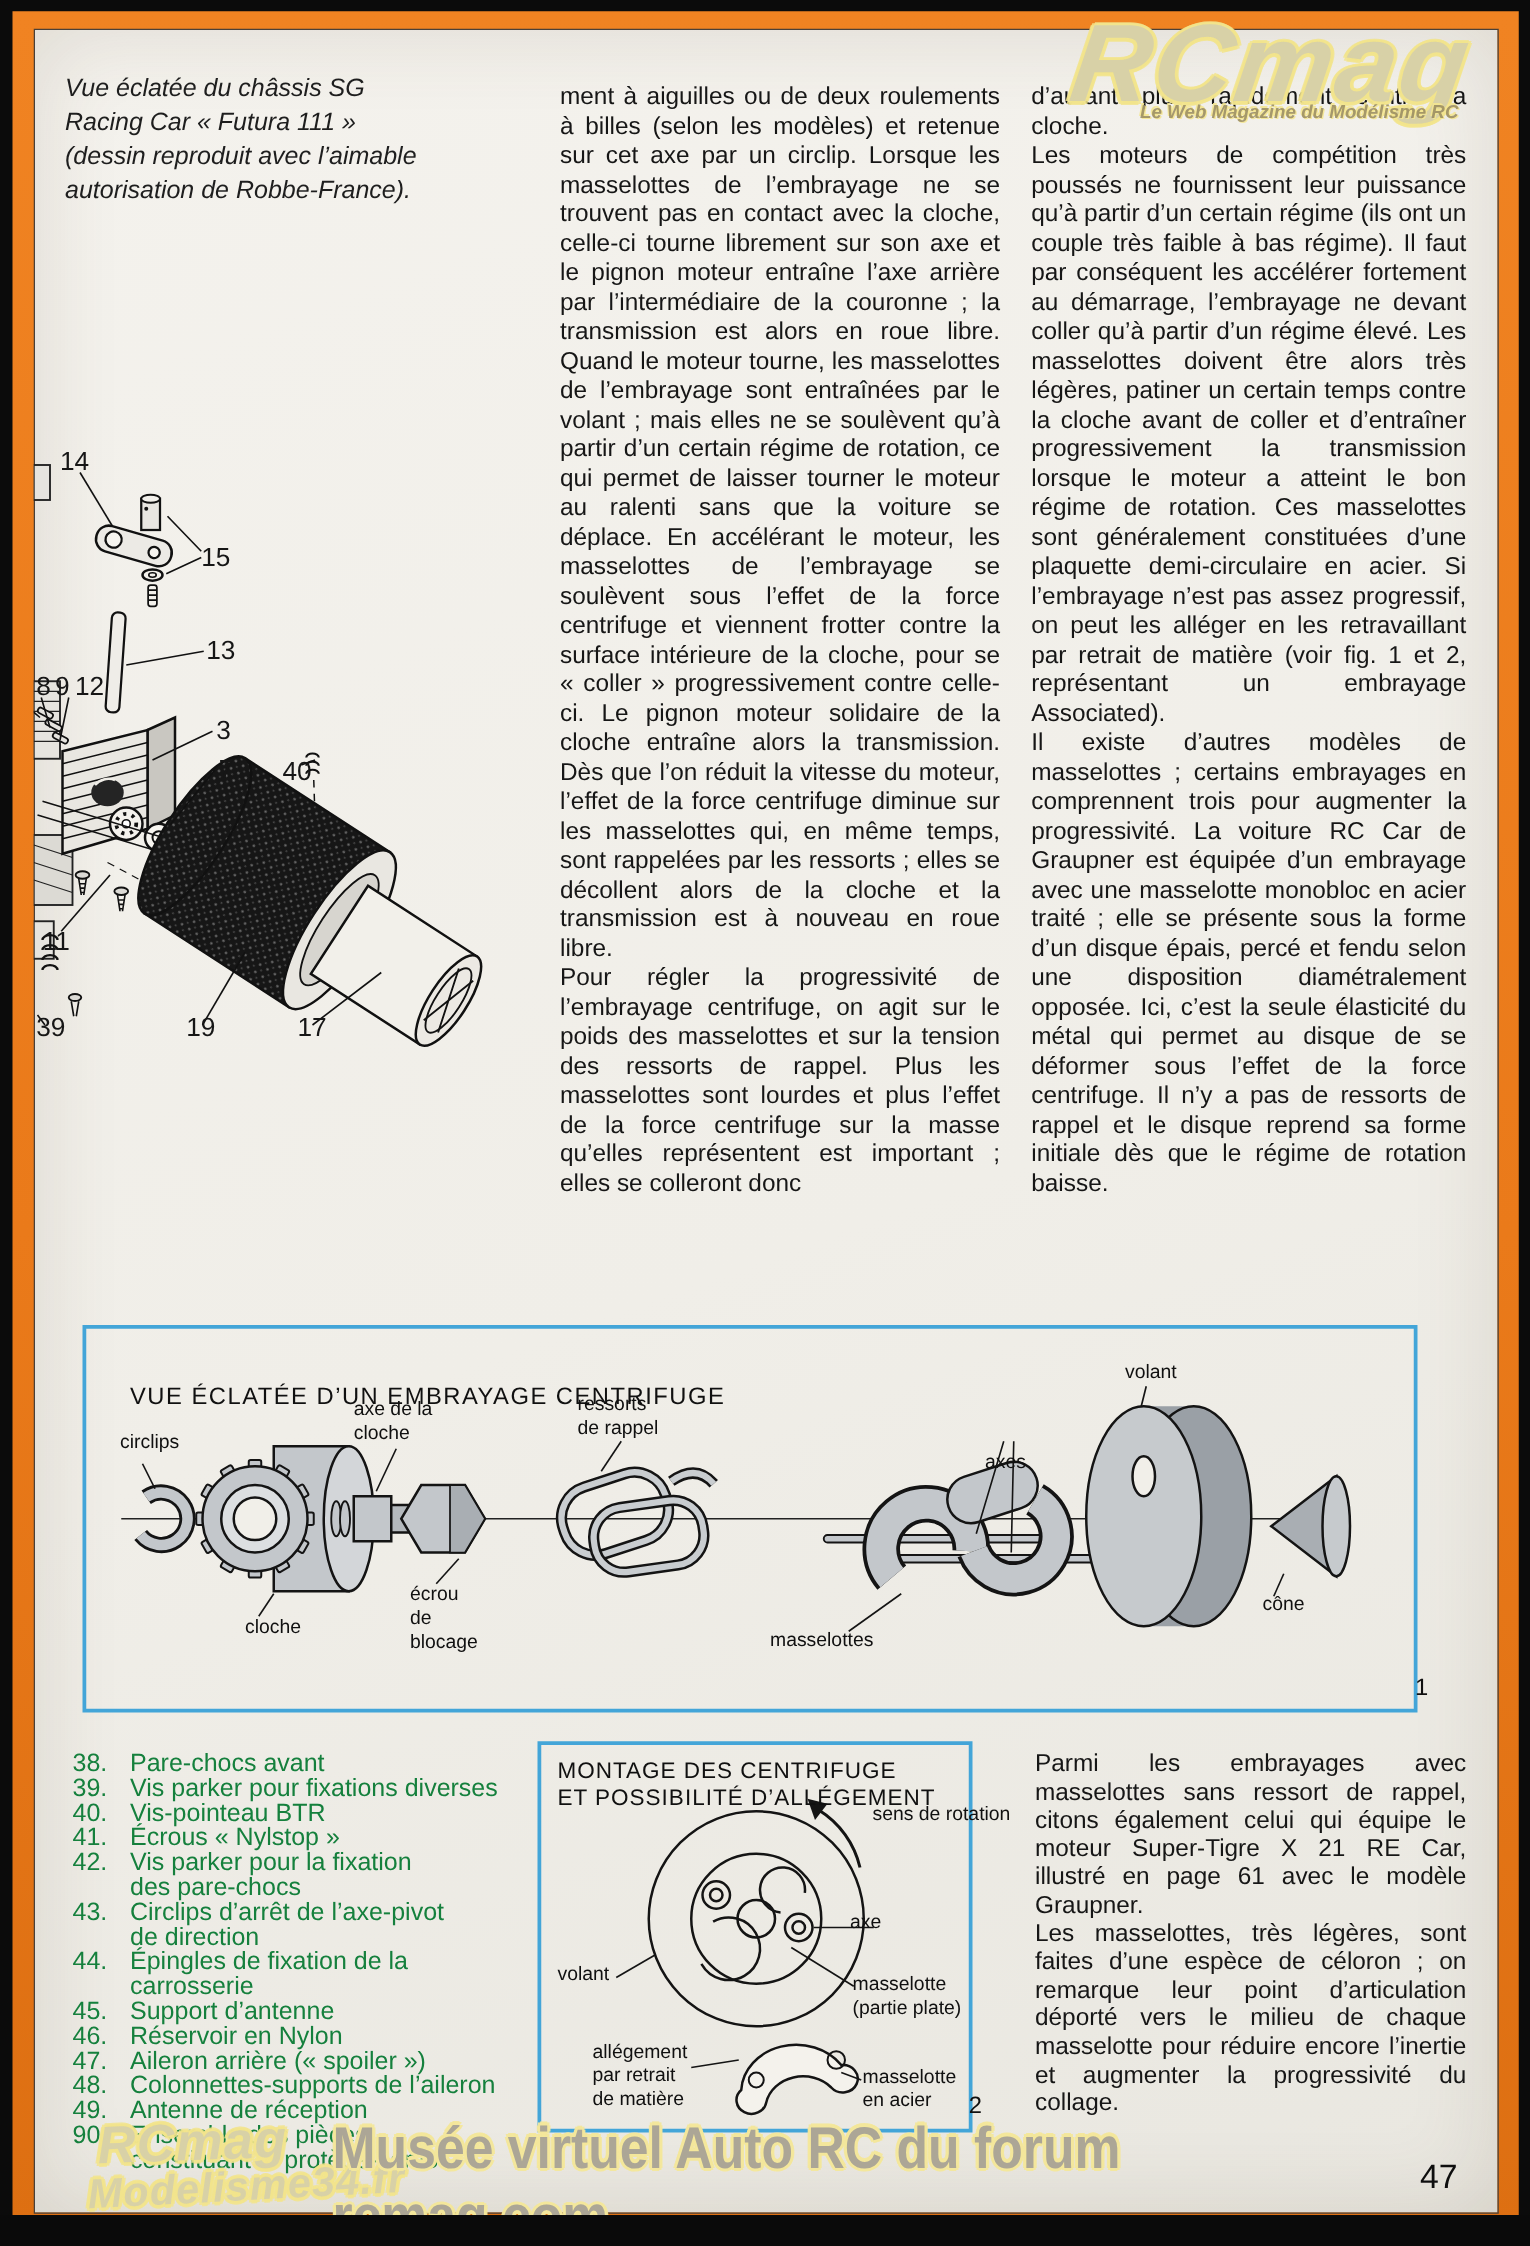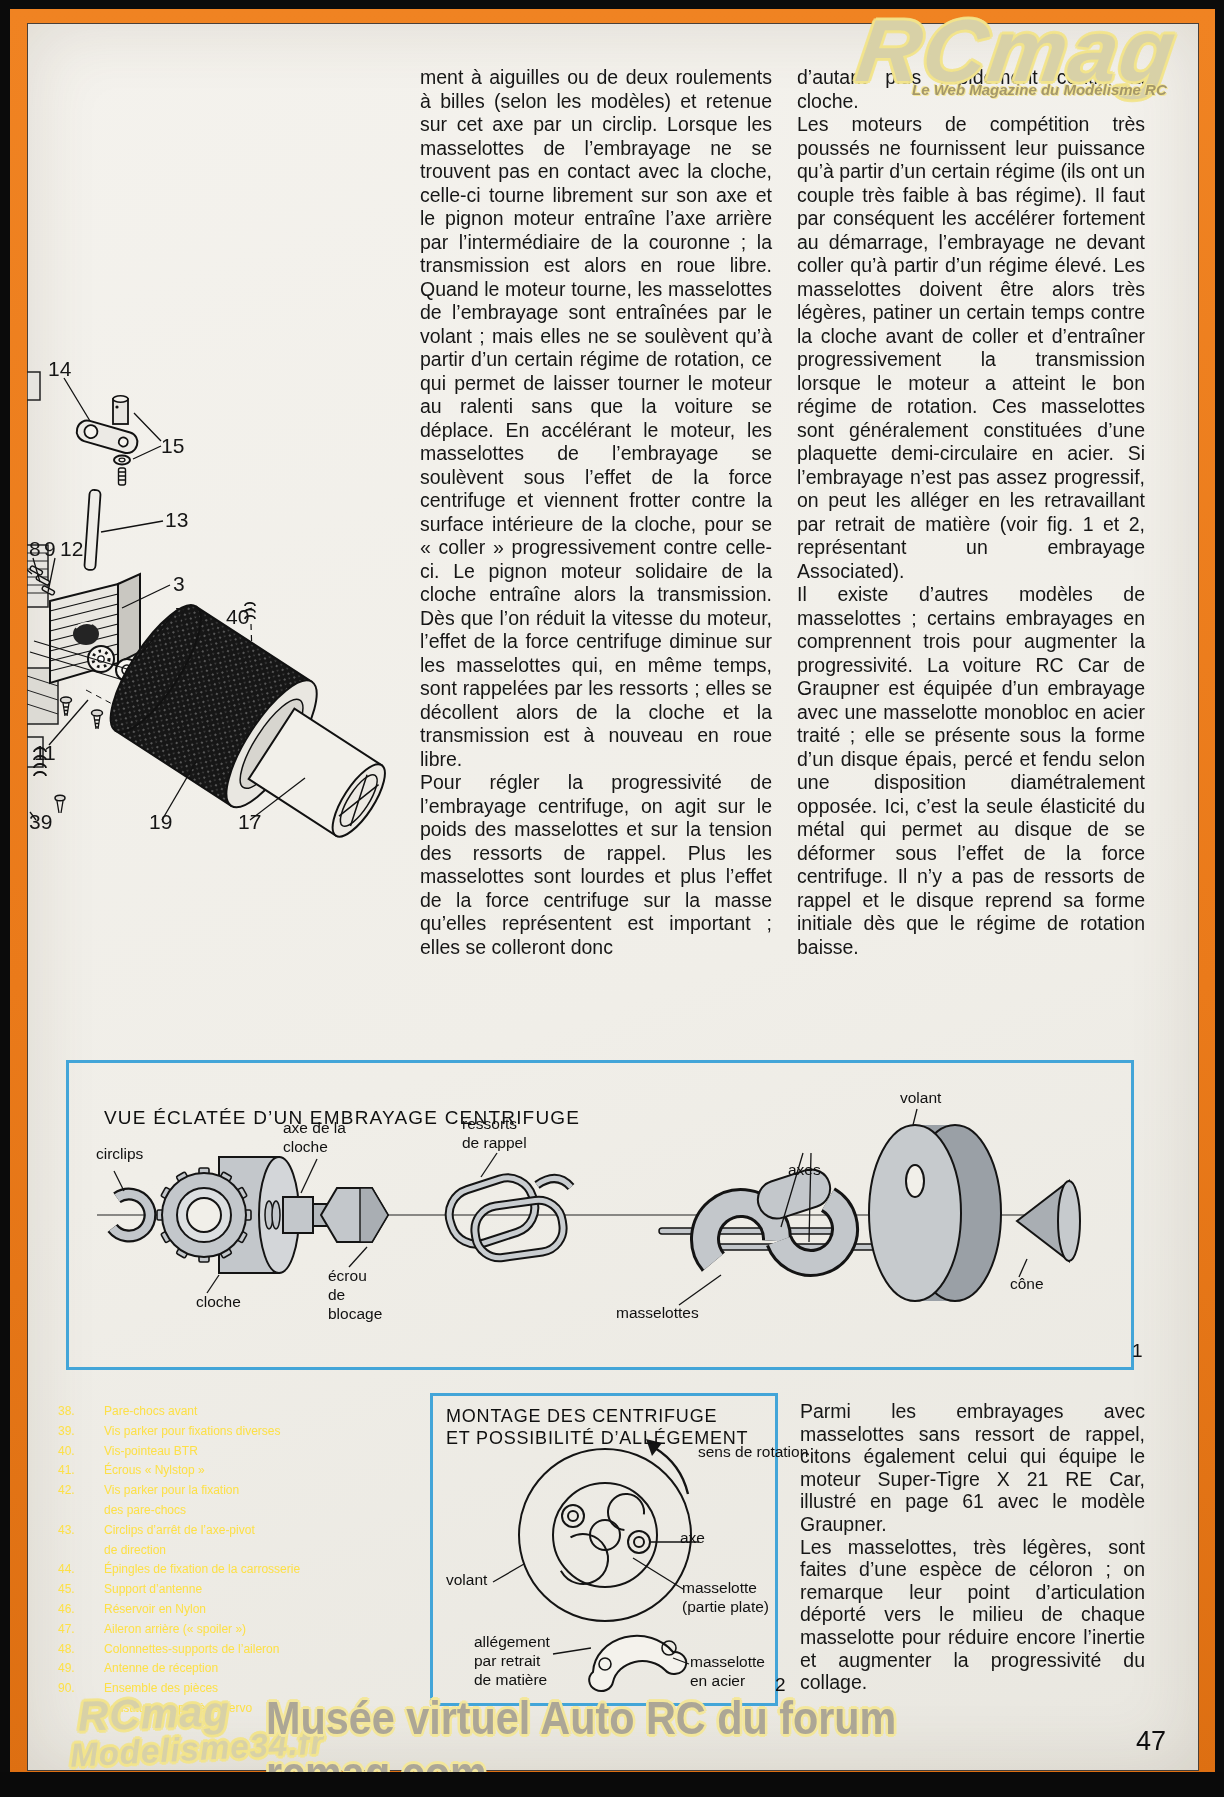"Vue éclatée du châssis SG" div.caption { html: none -> <div>Vue éclatée du châssis SG Racing Car « Futura 111 » (dessin reproduit avec l’aimable autorisation de Robbe-France).</div> }
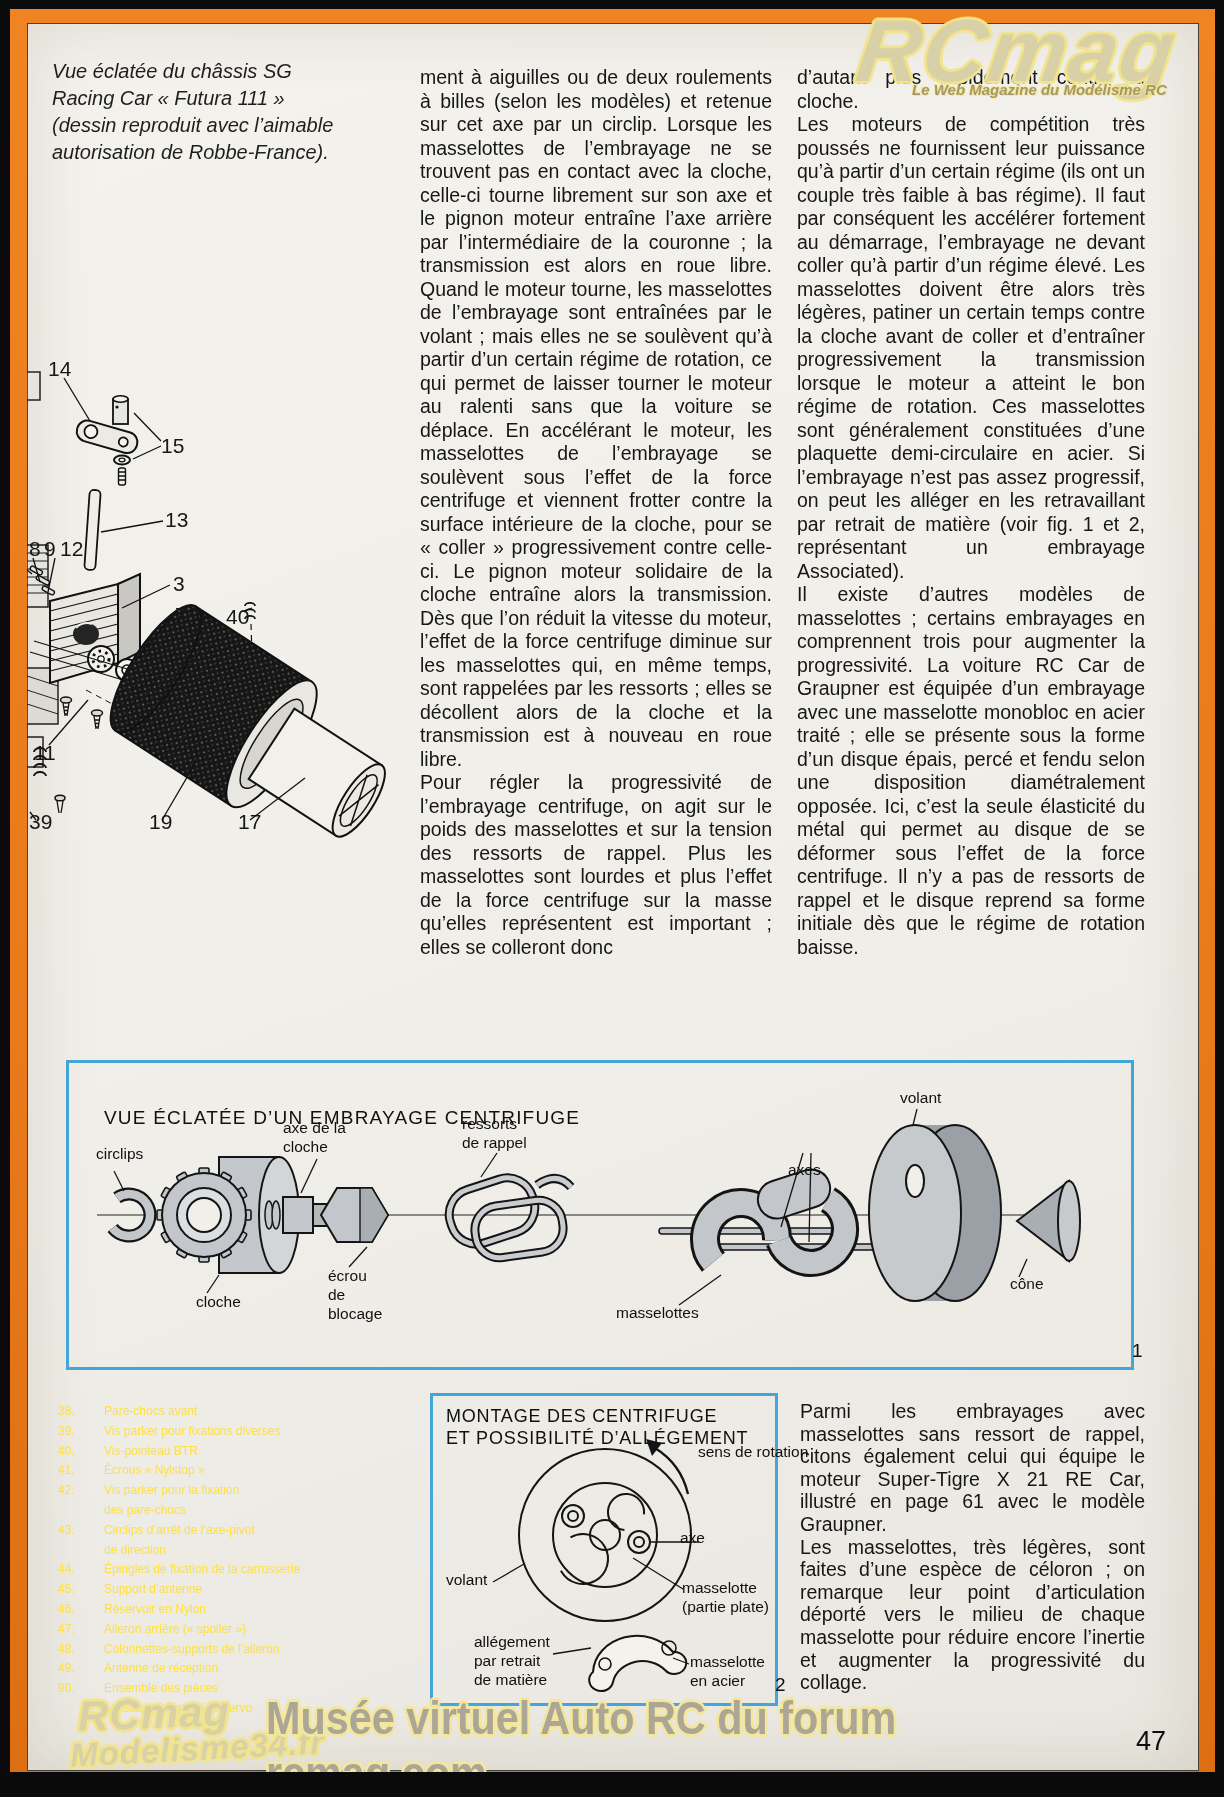"ment à aiguilles ou de" .col { margin-left: none -> 28px }
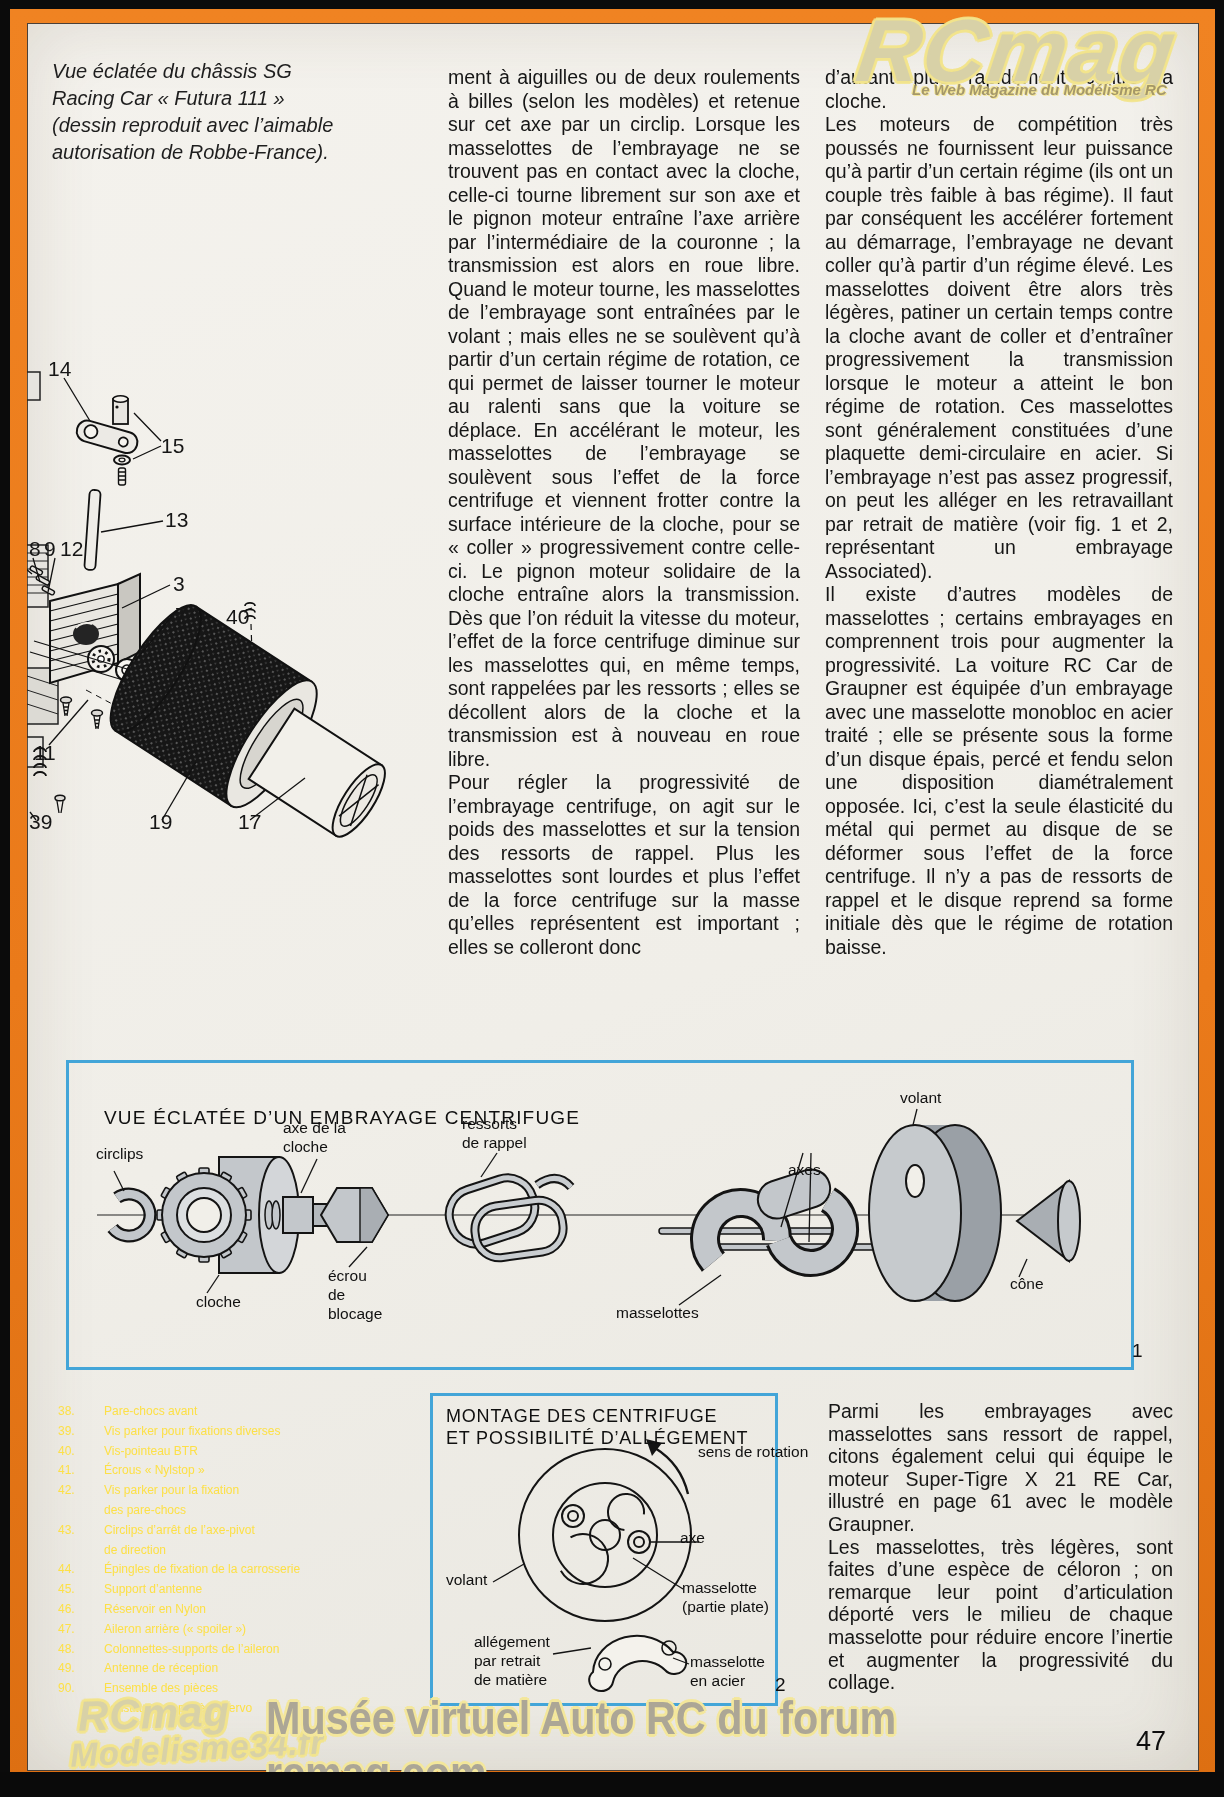"38." .parts { color: #fde047 -> #15803d; font-size: 12px -> 20px }
